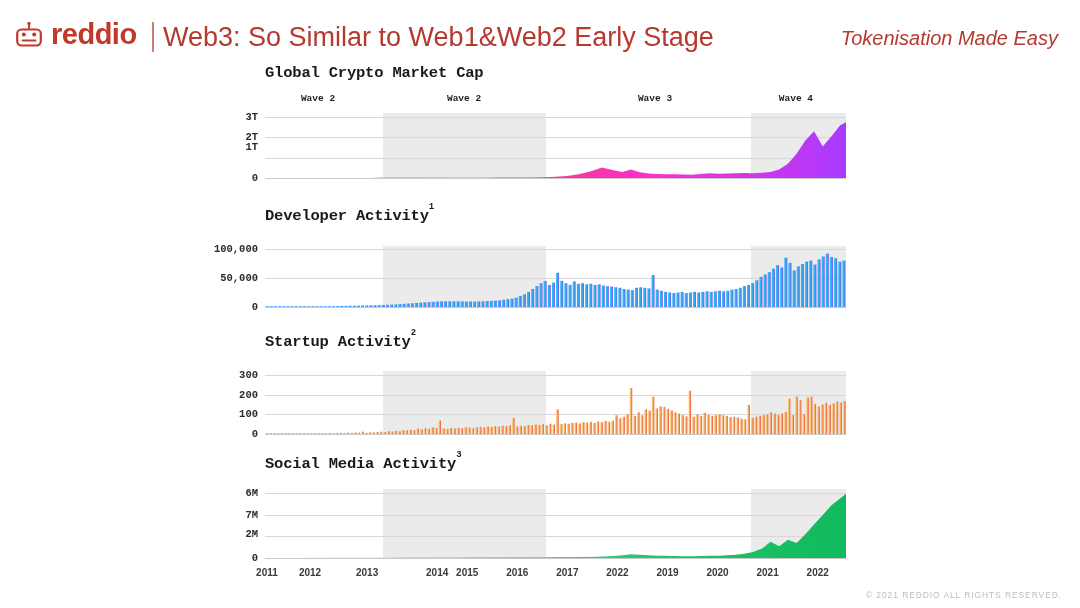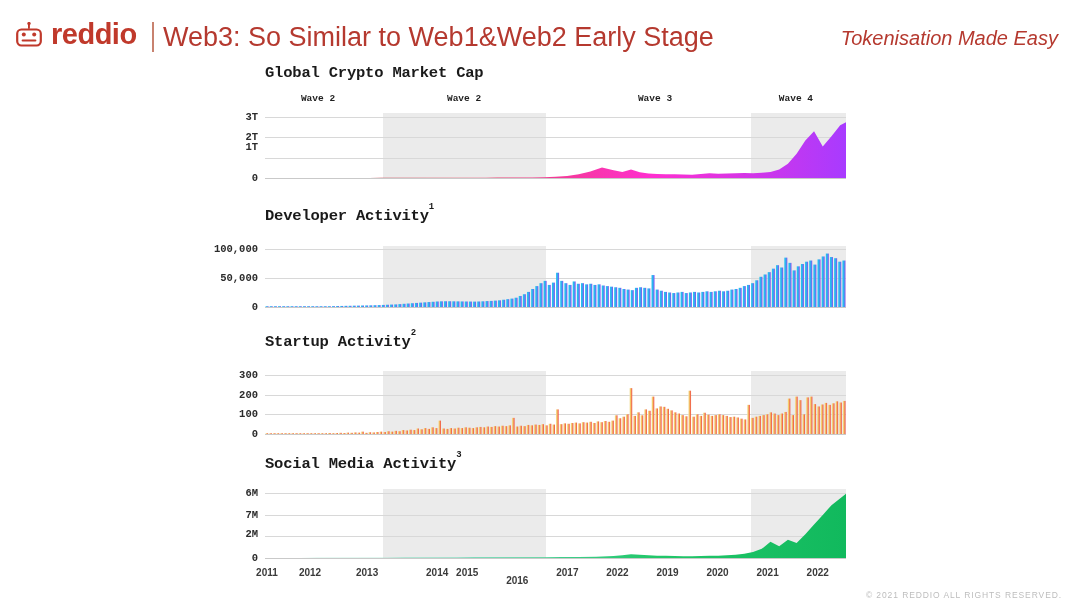"2016" div.xtick { margin-top: 8px -> none }
